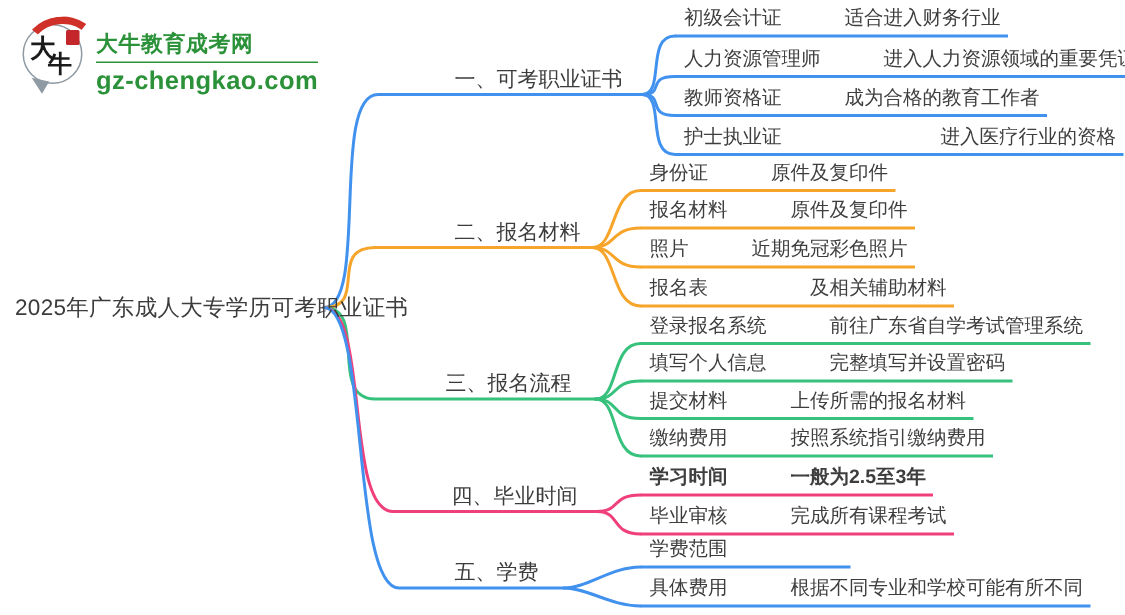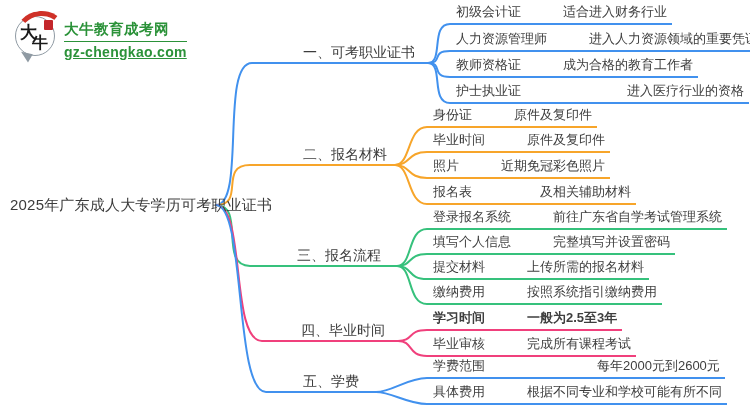"gz-chengkao.com" .site-domain { font-size: 14px -> 17px; text-decoration: underline -> none }
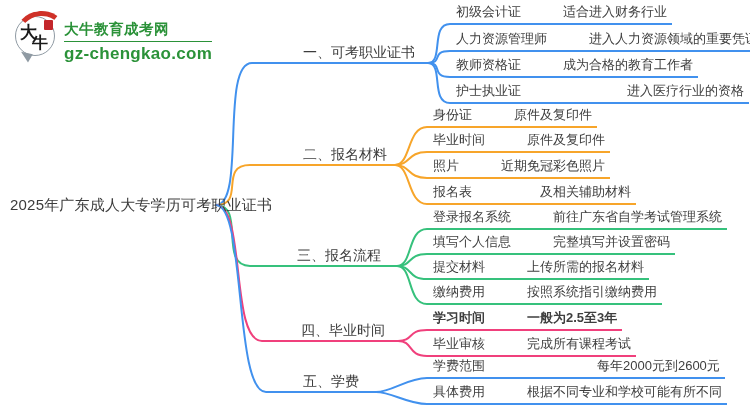"毕业时间" span { text: 毕业时间 -> 报名材料 }
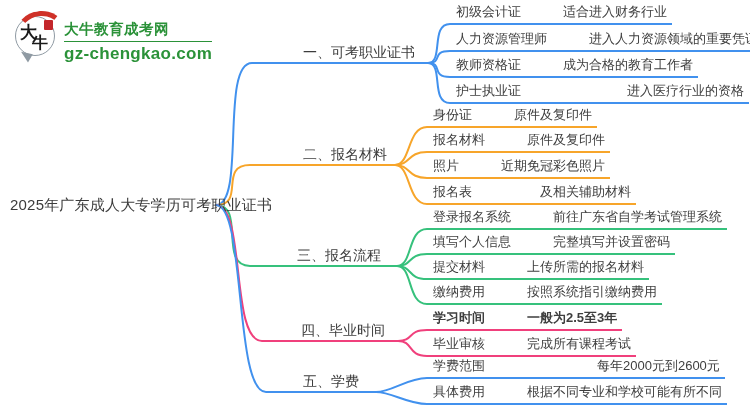"每年2000元到2600元" span { html: <span>每年2000元到2600元</span> -> none }
